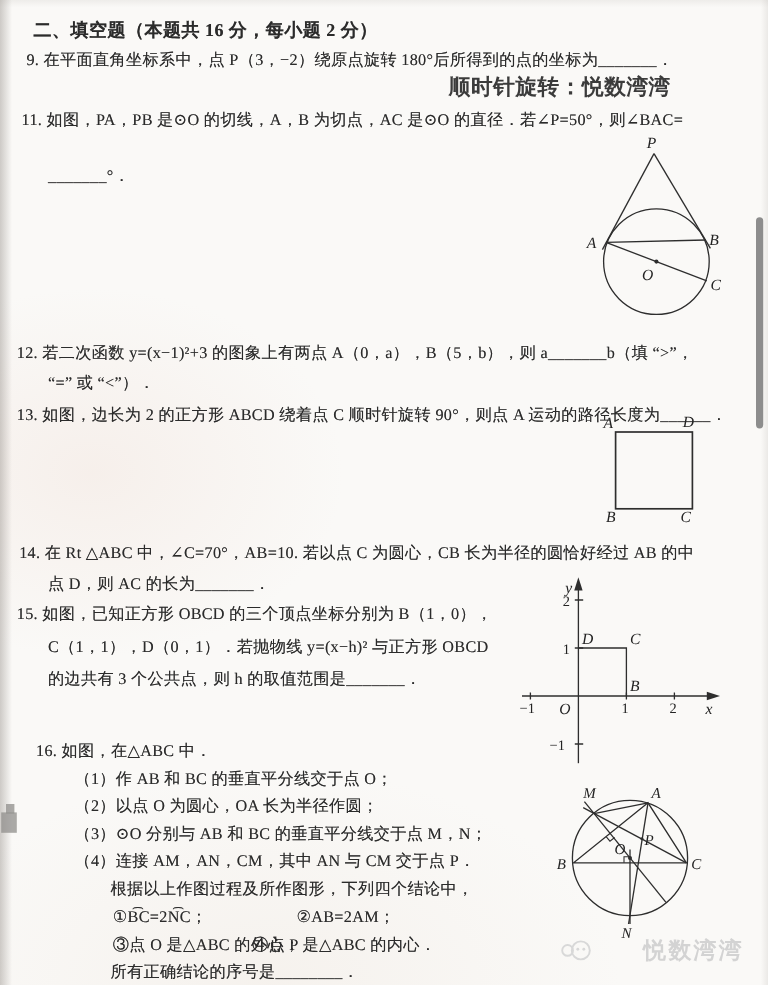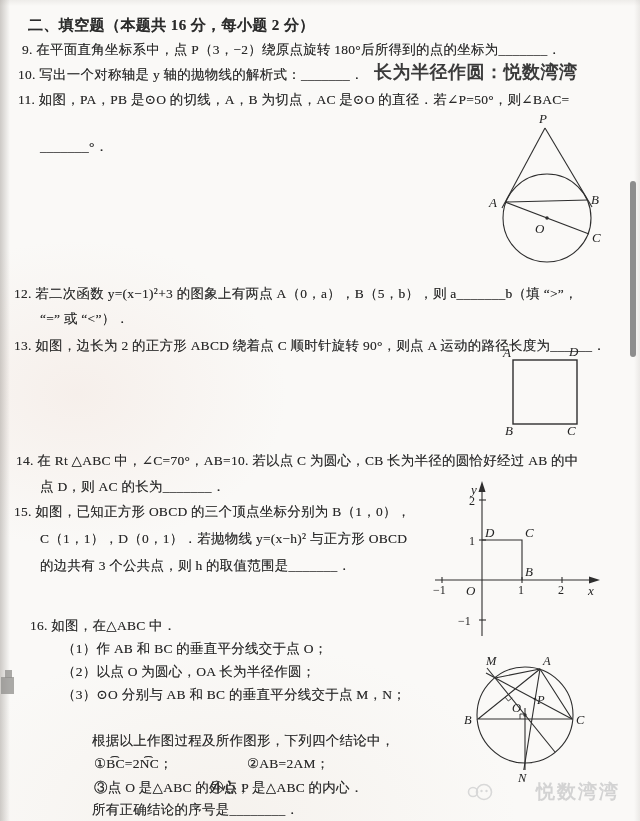"10. 写出一个对称轴是 y 轴的抛物线的解析式：_______．" div.line { html: <div>10. 写出一个对称轴是 y 轴的抛物线的解析式：_______．</div> -> none }
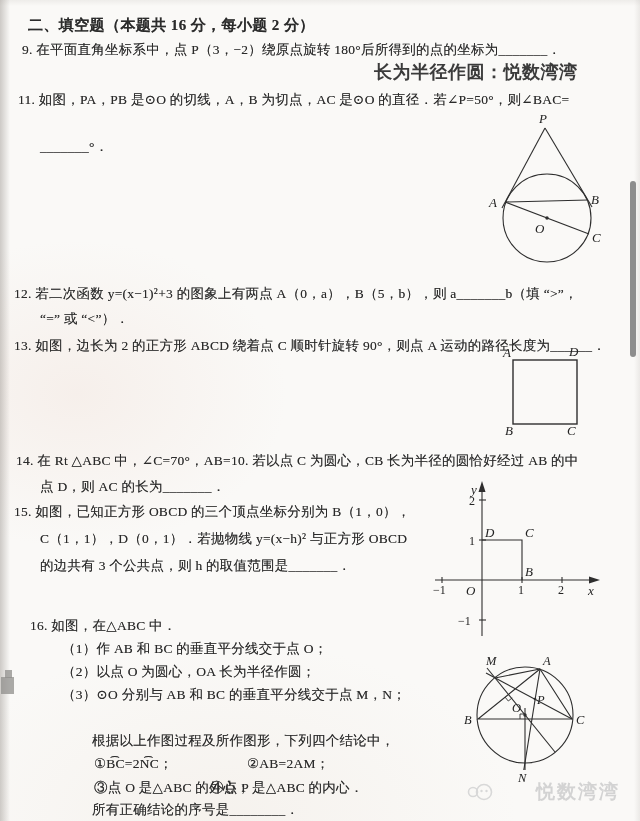"长为半径作圆：悦数湾湾" div.wm-inline { text: 长为半径作圆 -> 顺时针旋转 }
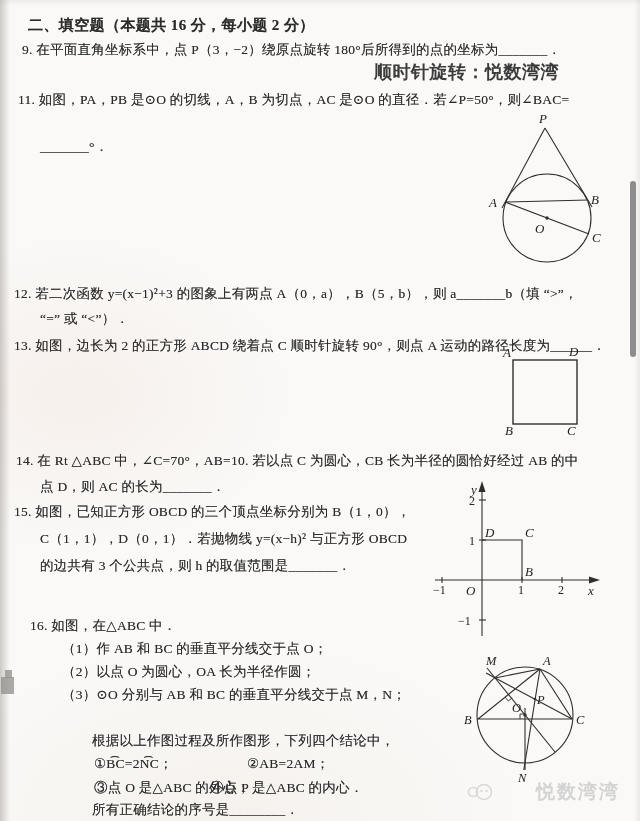"（4）连接 AM，AN，CM，其中 AN 与 CM" div.line { html: none -> <div>（4）连接 AM，AN，CM，其中 AN 与 CM 交于点 P．</div> }
